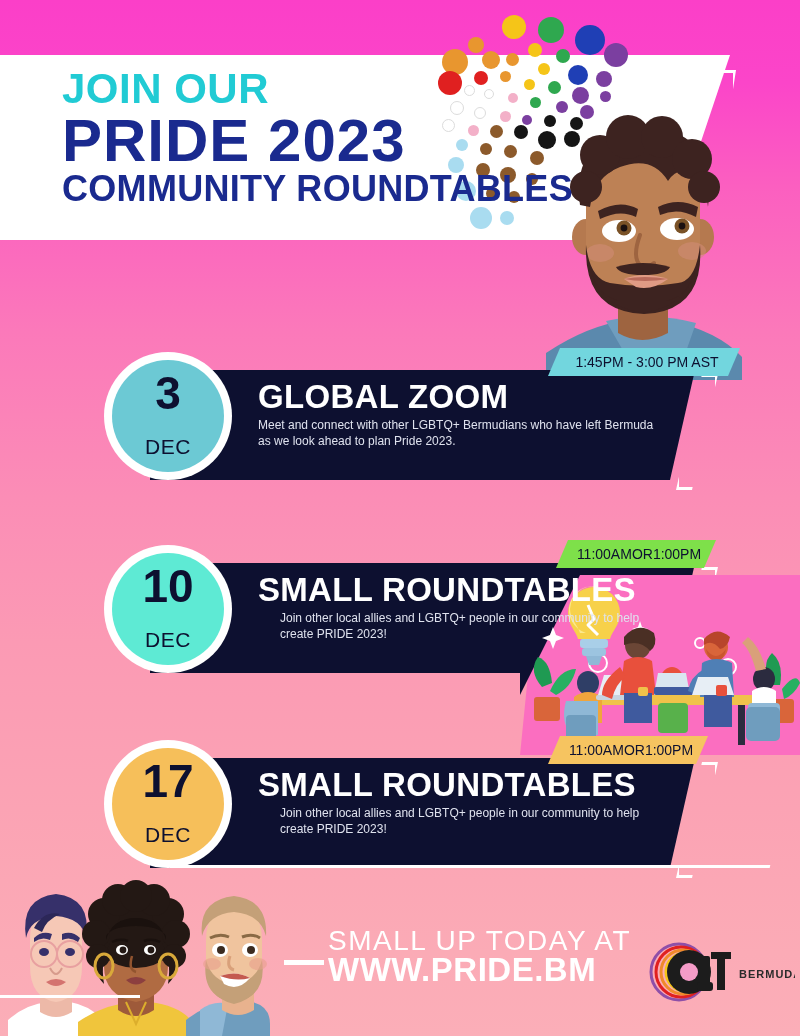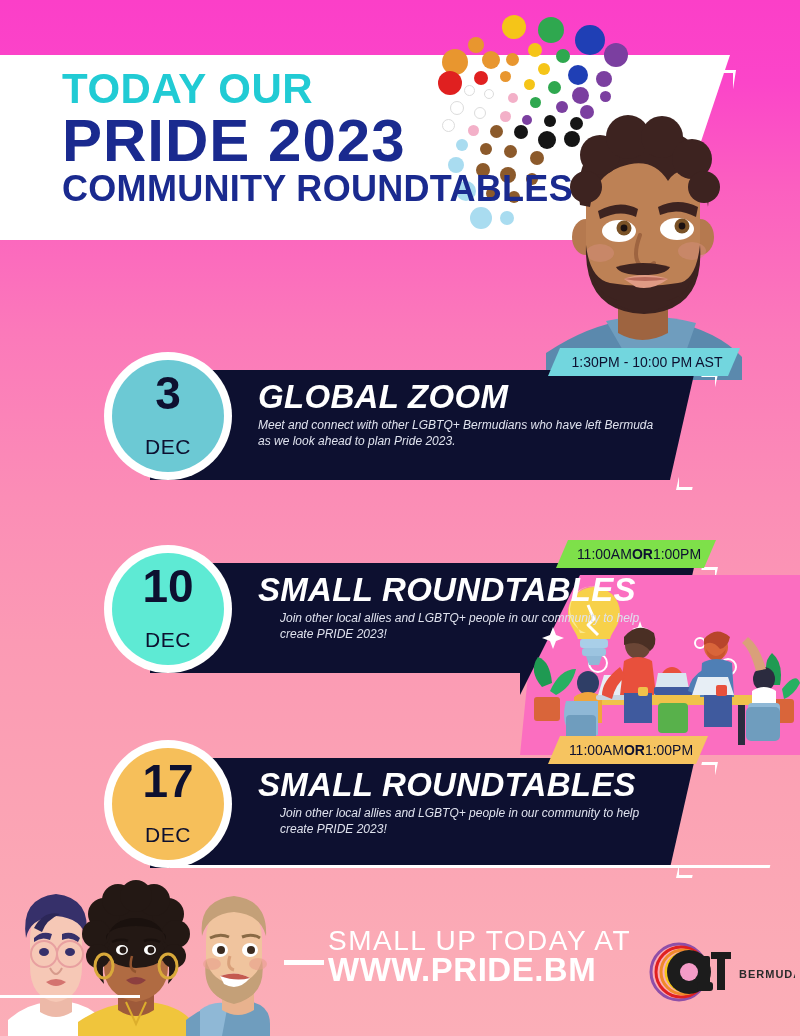"TODAY OUR" div.join-our { text: TODAY -> JOIN }
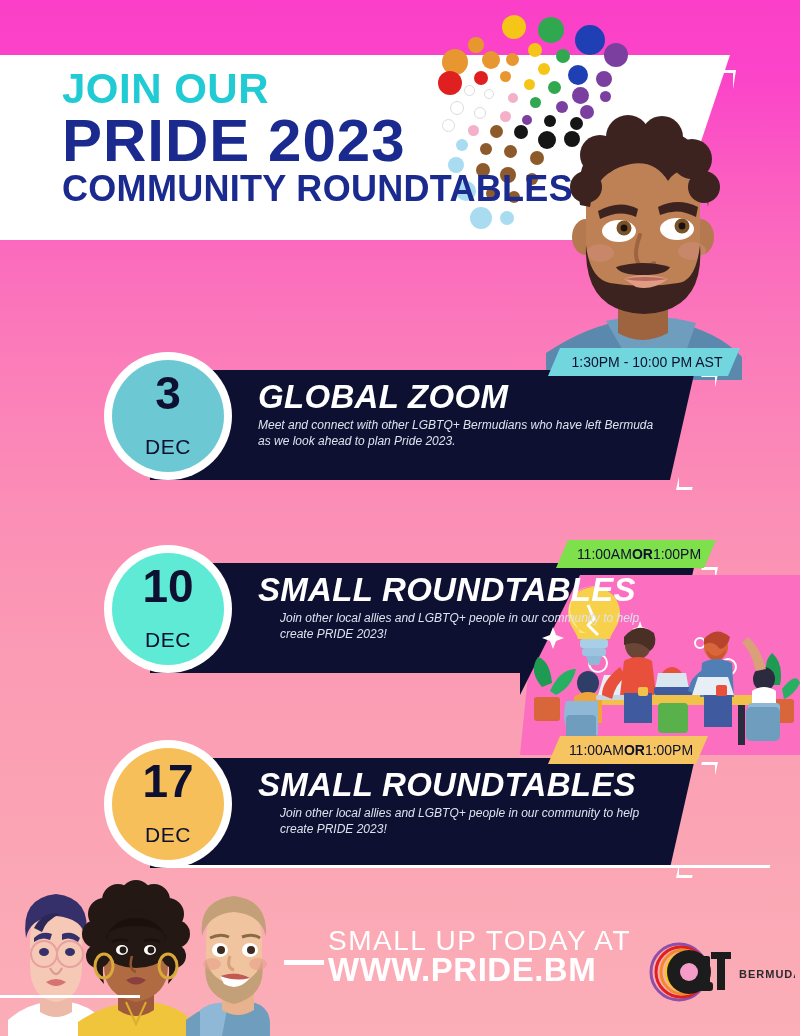"1:30PM - 10:00 PM AST" span { text: 1:30PM - 10:00 -> 1:45PM - 3:00 }
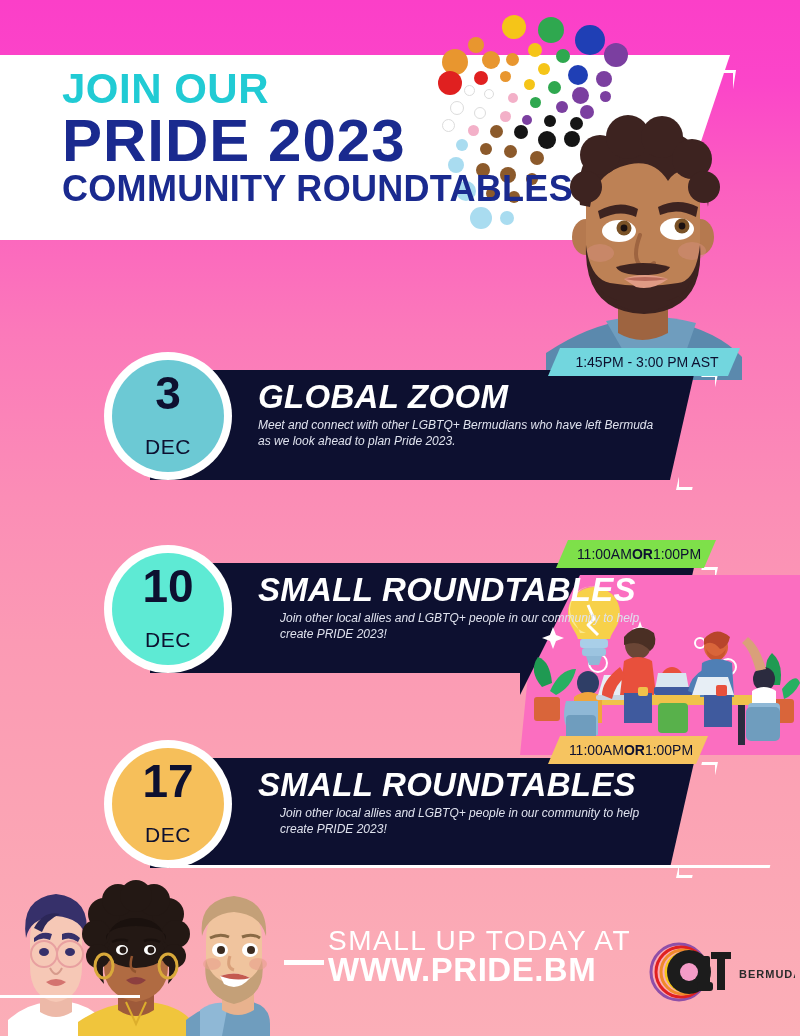"GLOBAL ZOOM" .event-body { font-style: italic -> none }
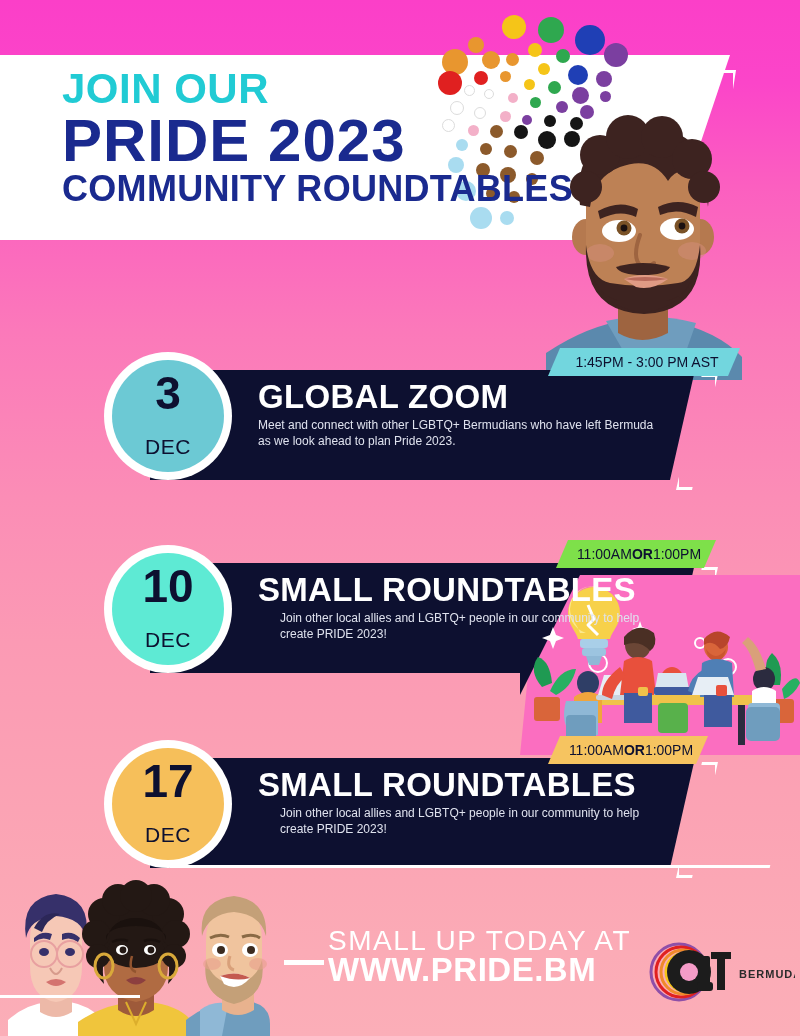"OR" .time-badge b { font-weight: bold -> normal }
